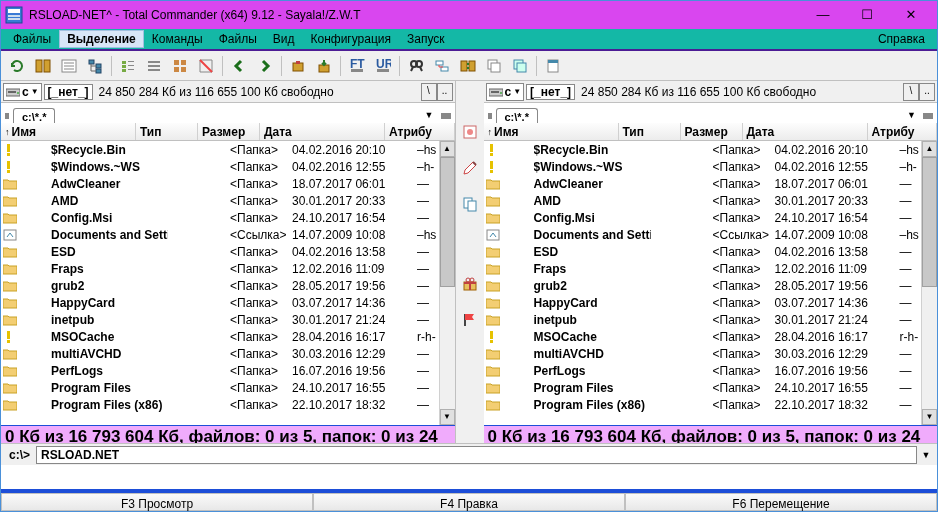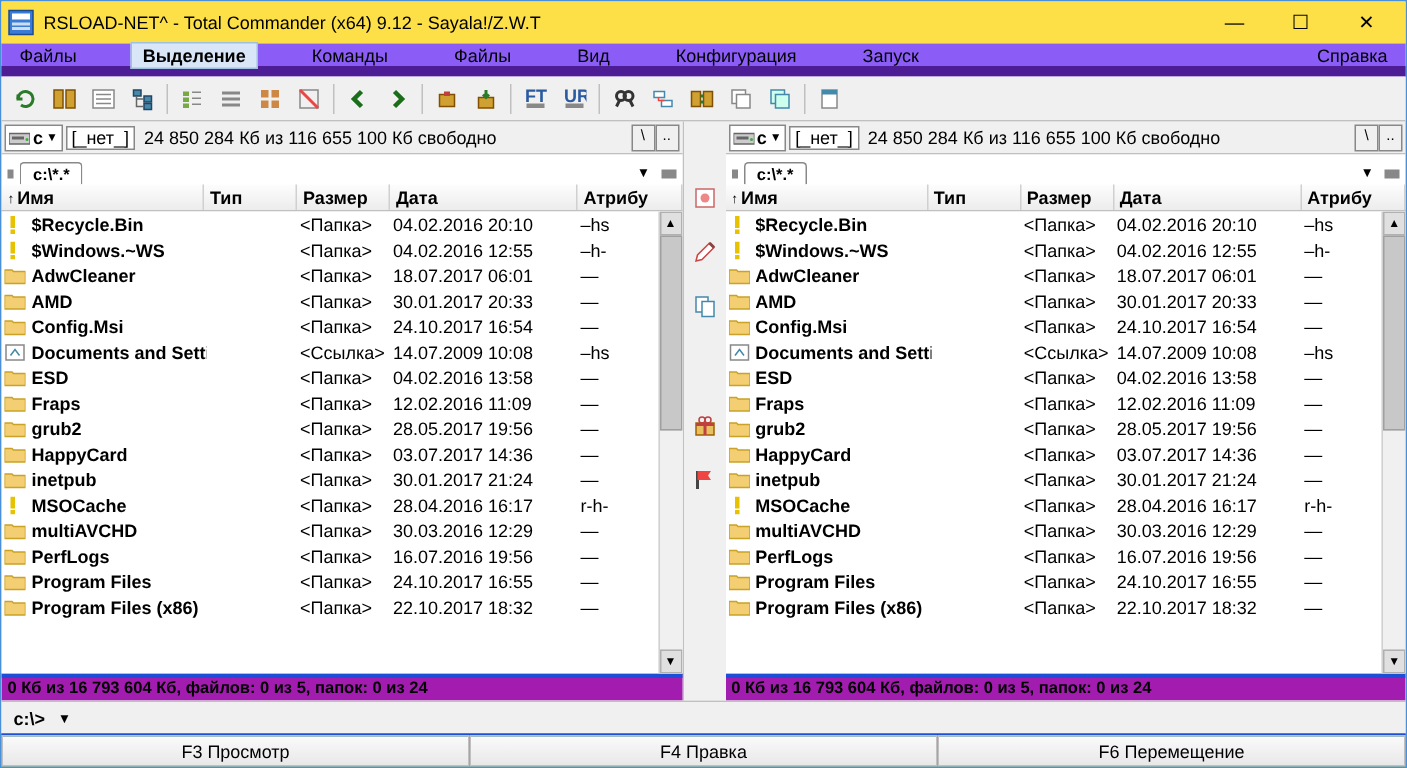"RSLOAD-NET^ - Total Commander (x64)" .titlebar { background: #fde047 -> #d946ef }
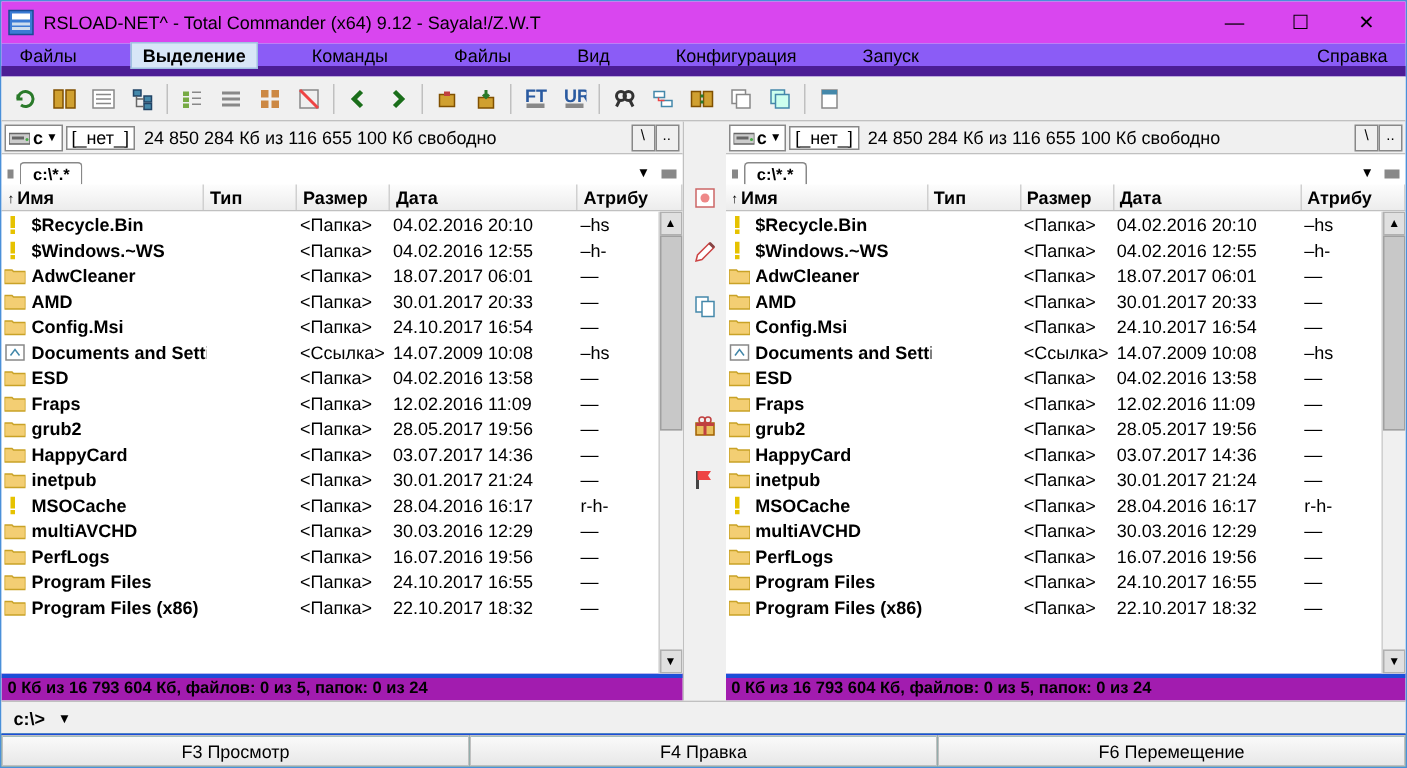"Файлы" .menubar { background: #8b5cf6 -> #14b8a6; border-bottom: 7px solid #4c1d95 -> 2px solid #4c1d95; gap: 28px -> none }
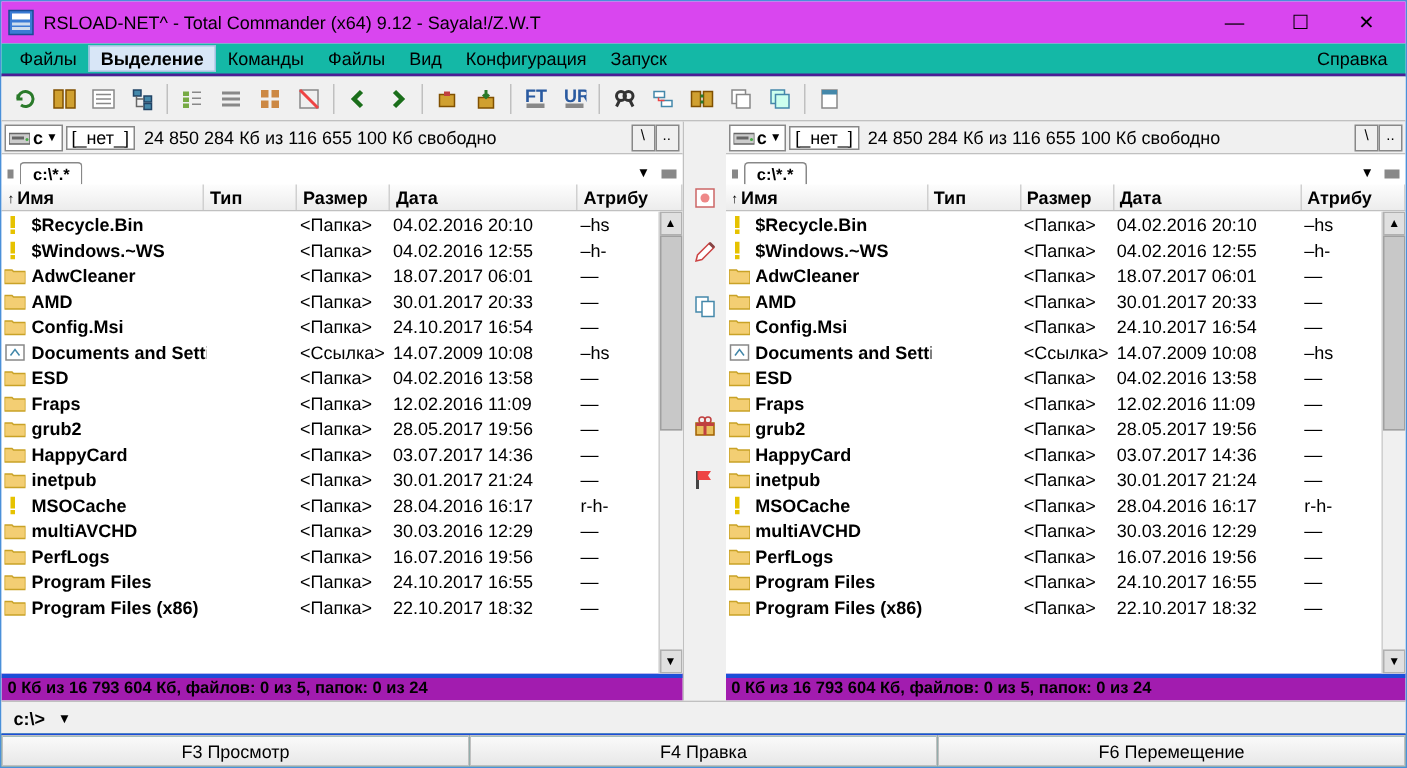"[_нет_]" .drive-label { font-weight: normal -> bold }
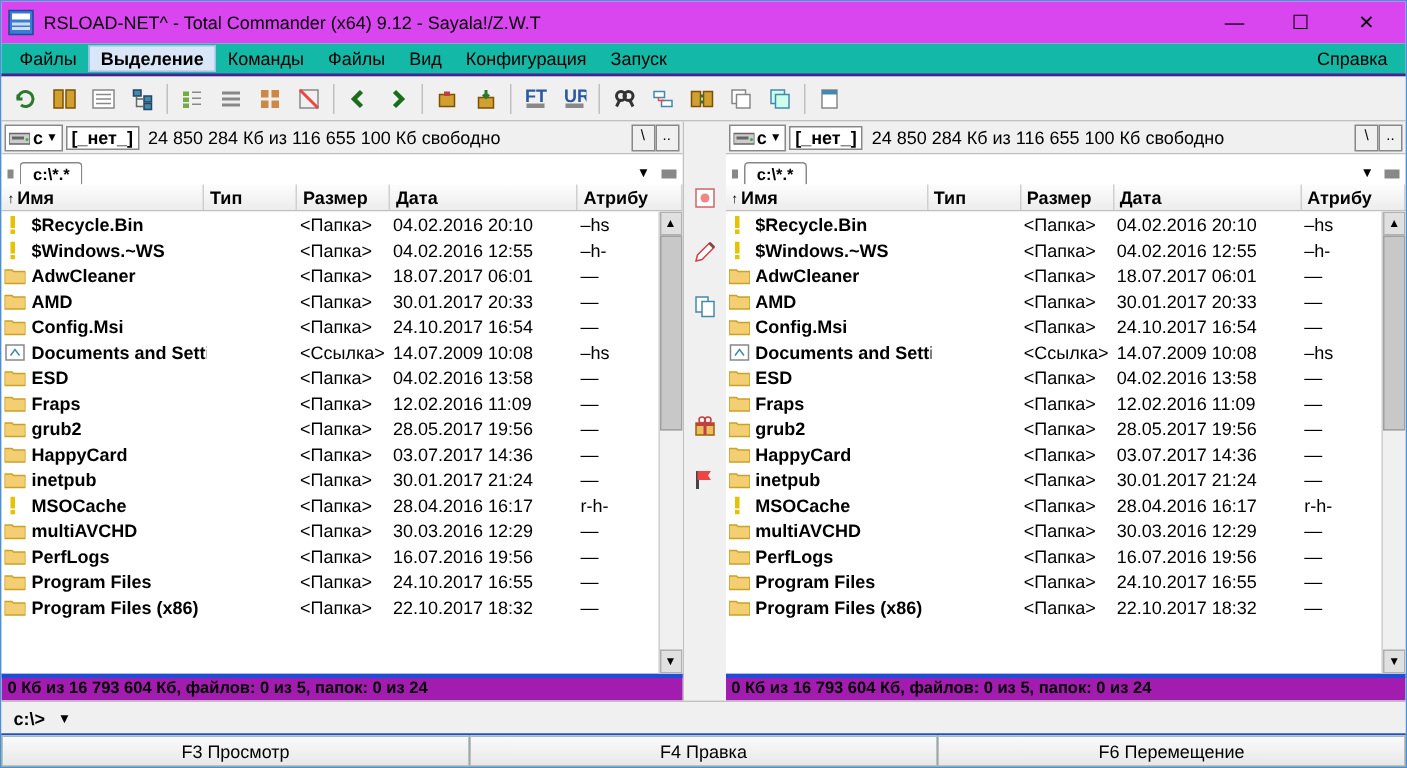"$Recycle.Bin" .fc-name { margin-left: none -> 30px }
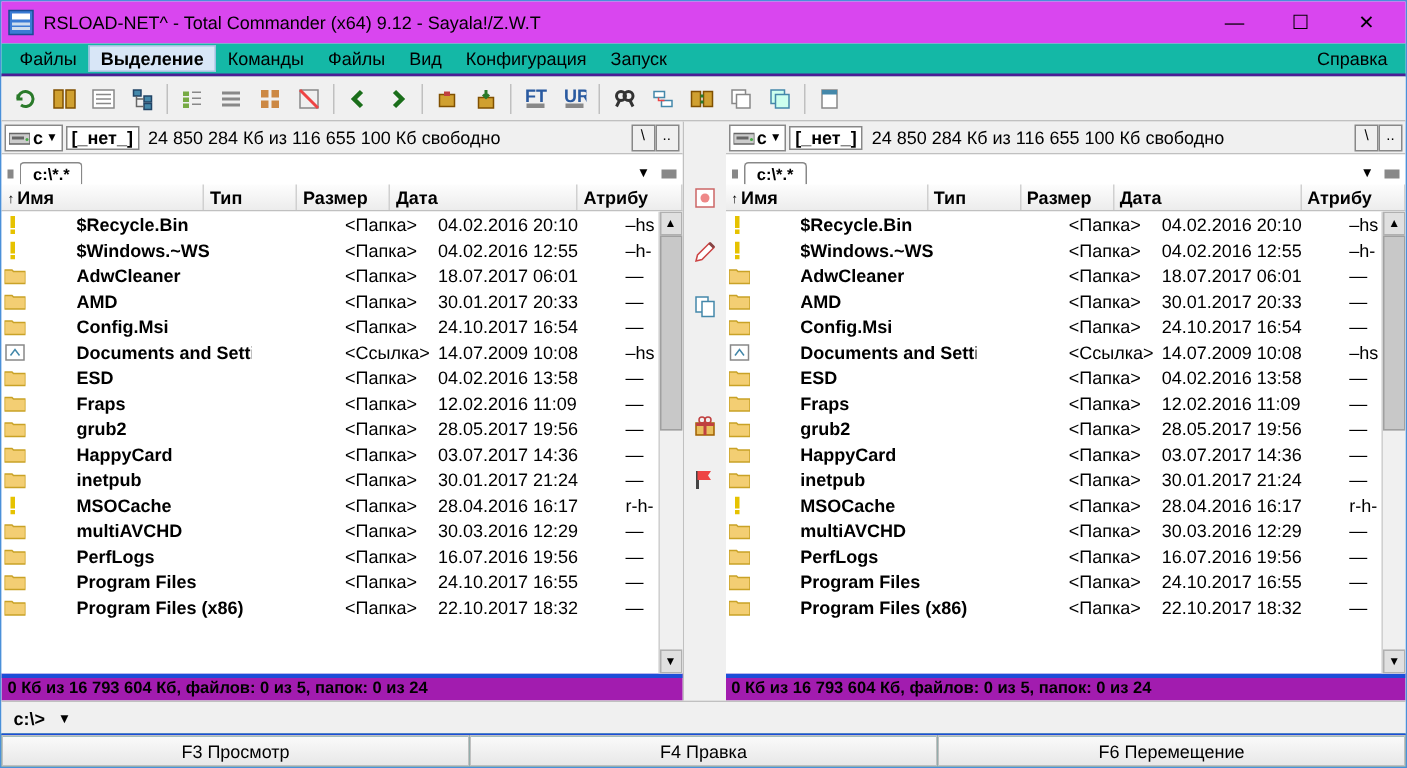"0 Кб из 16 793" .status-line { background: #a21caf -> #f0abfc; border-top: 3px solid #1d4ed8 -> 1px solid #1d4ed8; font-size: 11px -> 17px }
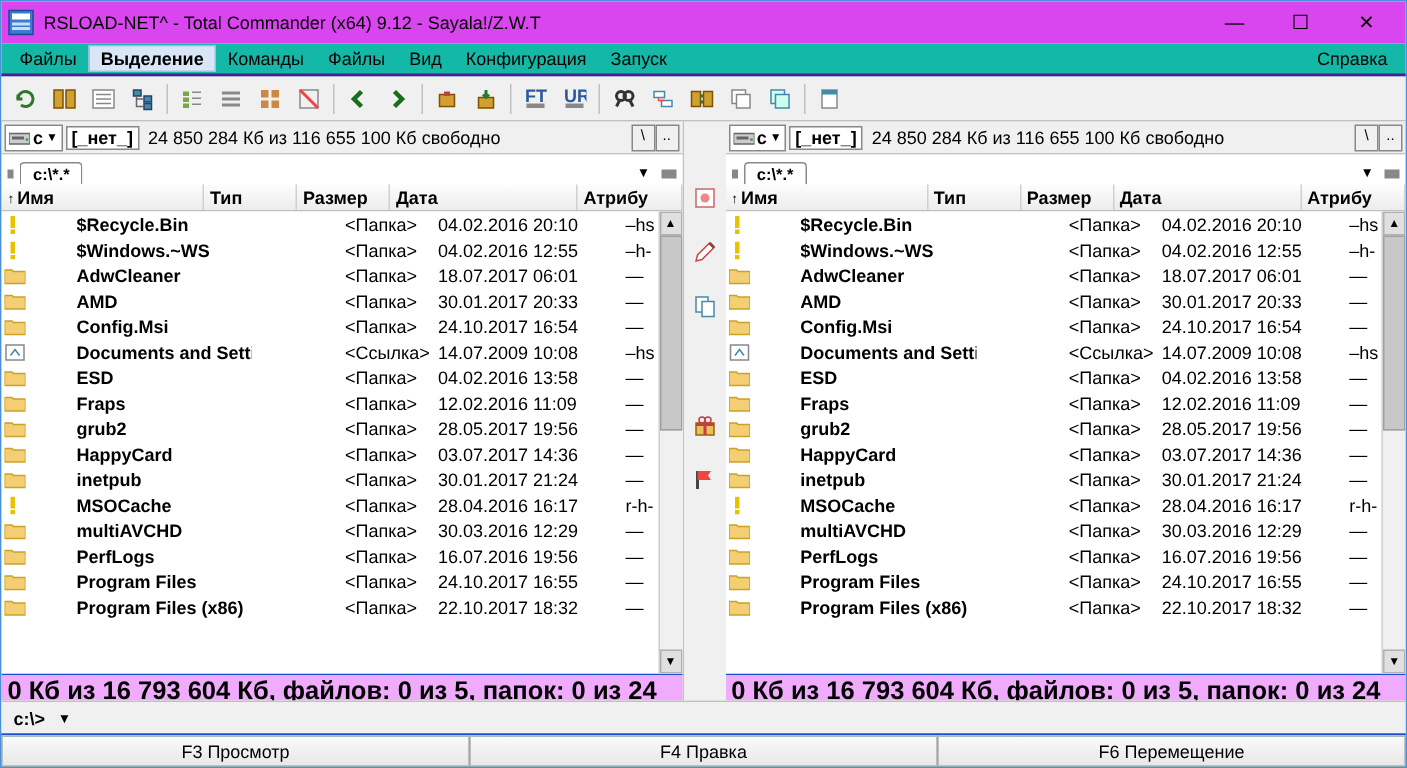"RSLOAD.NET" input.cmd-input { html: none -> <input> }
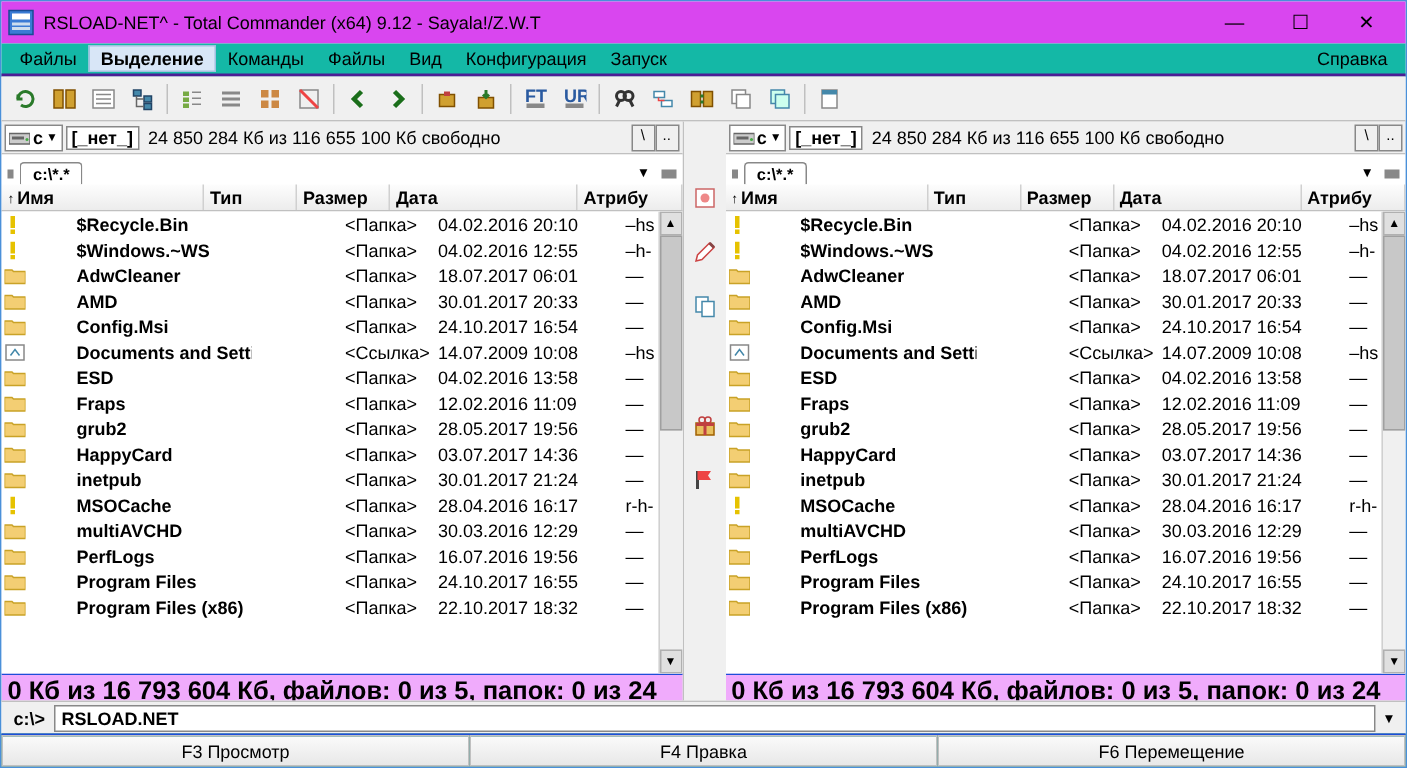"F3 Просмотр" .fn-bar { border-top: 1px solid #1d4ed8 -> 4px solid #1d4ed8; margin-top: none -> 24px }
